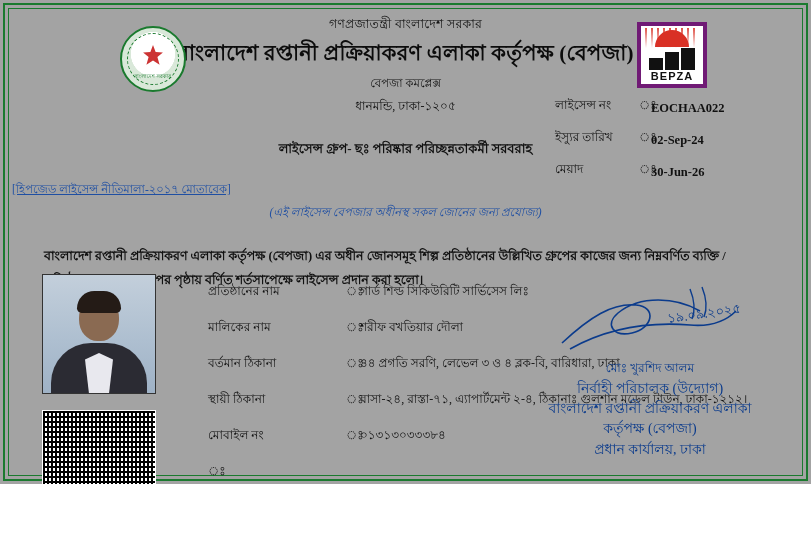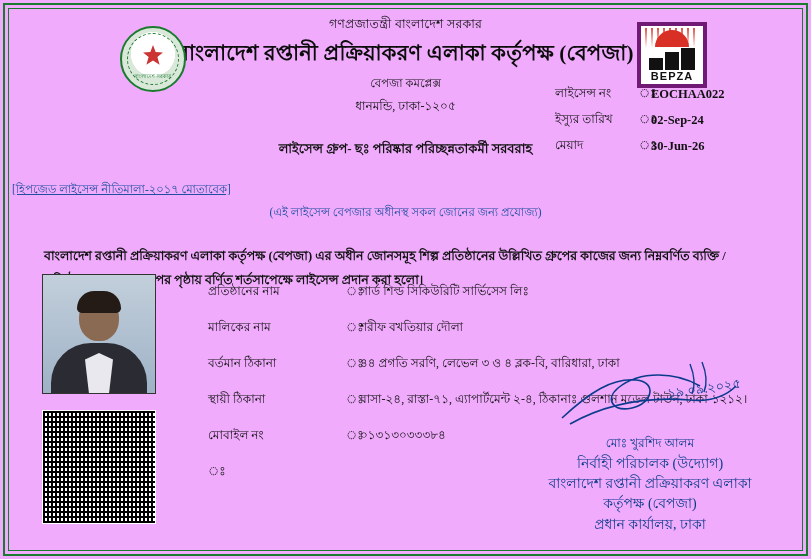"গণপ্রজাতন্ত্রী বাংলাদেশ সরকার" .page { background: #f0abfc -> #a3a3a3; height: 559px -> 484px }
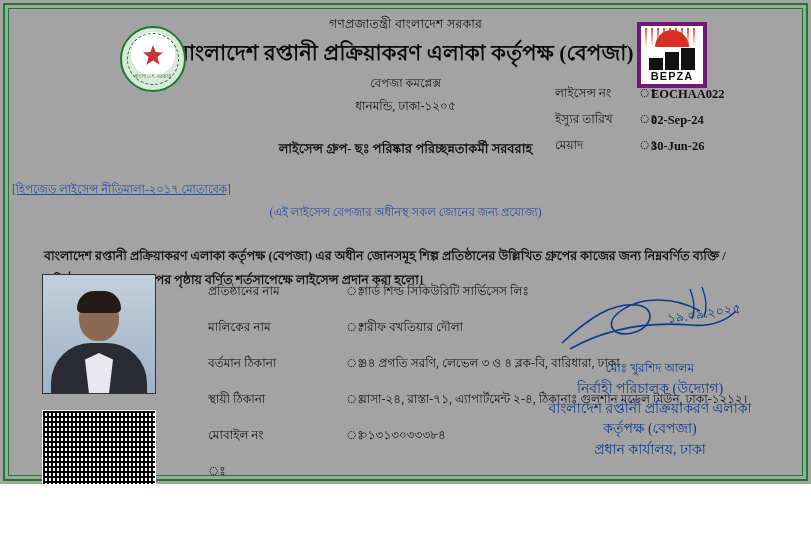"লাইসেন্স নং" .meta-row { align-items: center -> flex-end; margin-top: none -> 12px }
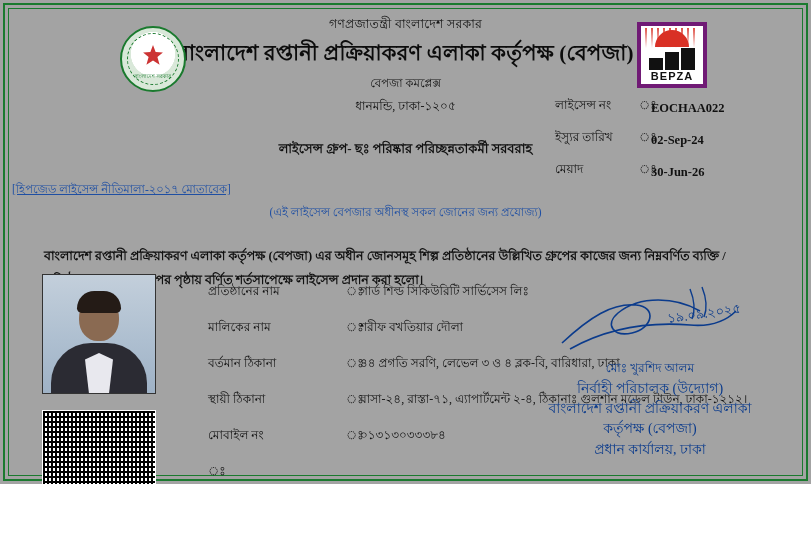"(এই লাইসেন্স বেপজার অধীনস্থ সকল" .zone-line { font-style: none -> italic }
